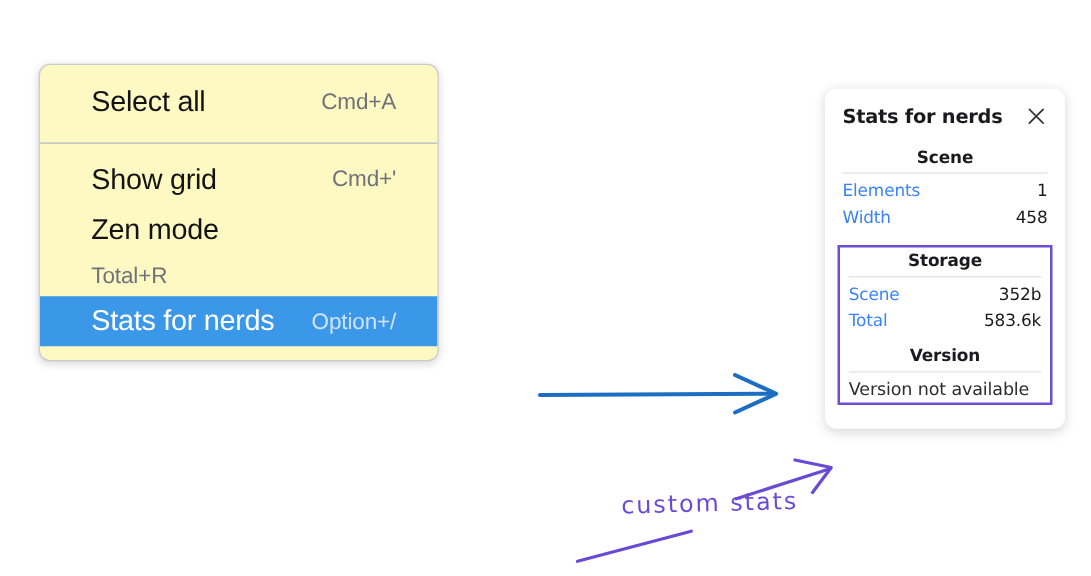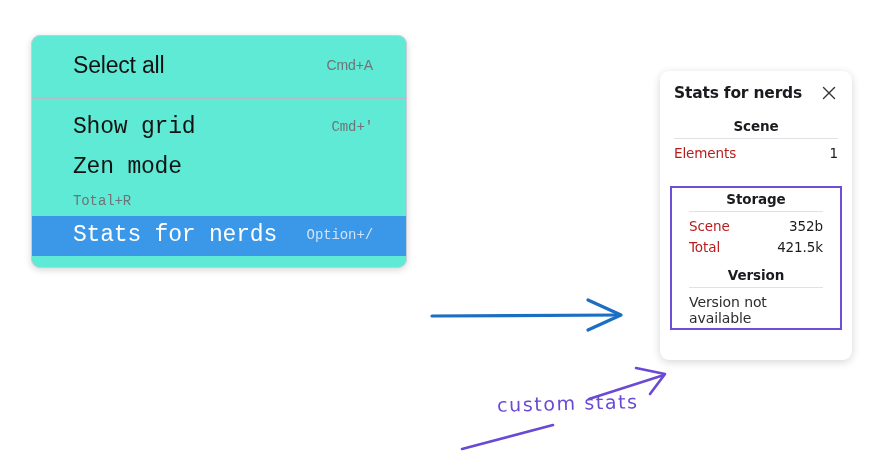"Select all" #context-menu { background: #5eead4 -> #fef9c3; top: 35px -> 51px; width: 376px -> 320px }
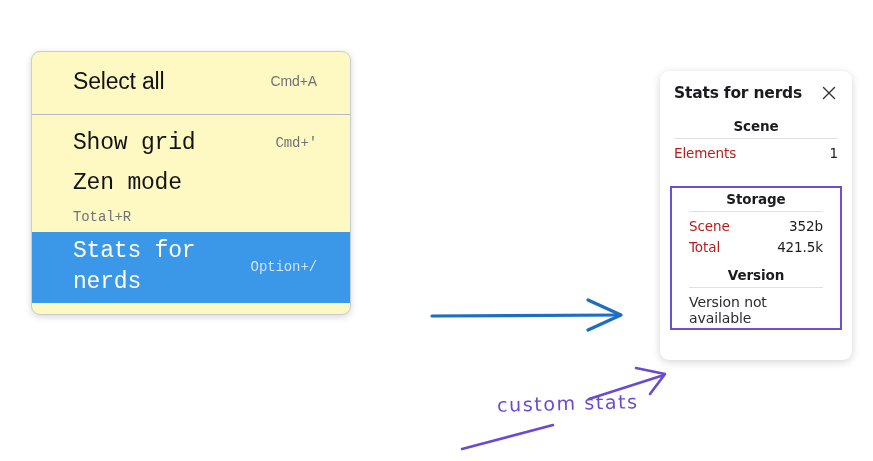"Cmd+A" .menu-item .mi-shortcut { font-size: 14px -> 18px }
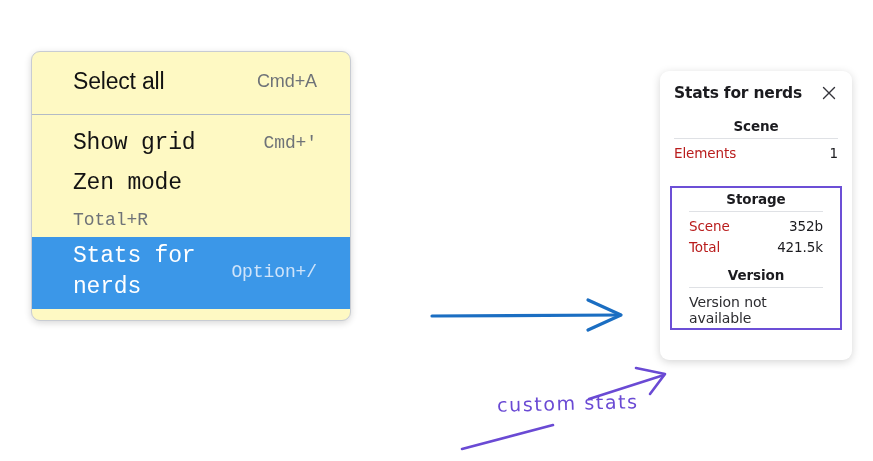"Show grid" .menu-group.group-bottom { font-family: Liberation Mono, monospace -> none }
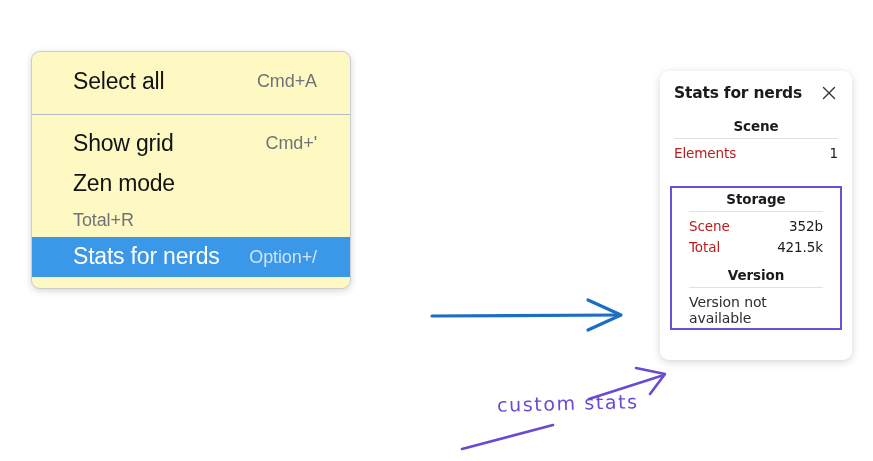"Elements" .stats-row .sr-key { color: #b91c1c -> #3b82f6 }
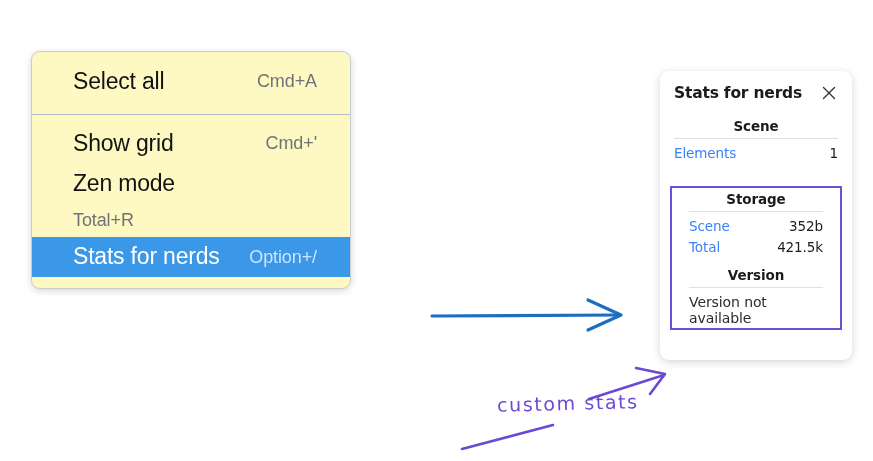"Width" div.stats-row { html: none -> <div> <span>Width</span> <span>458</span> </div> }
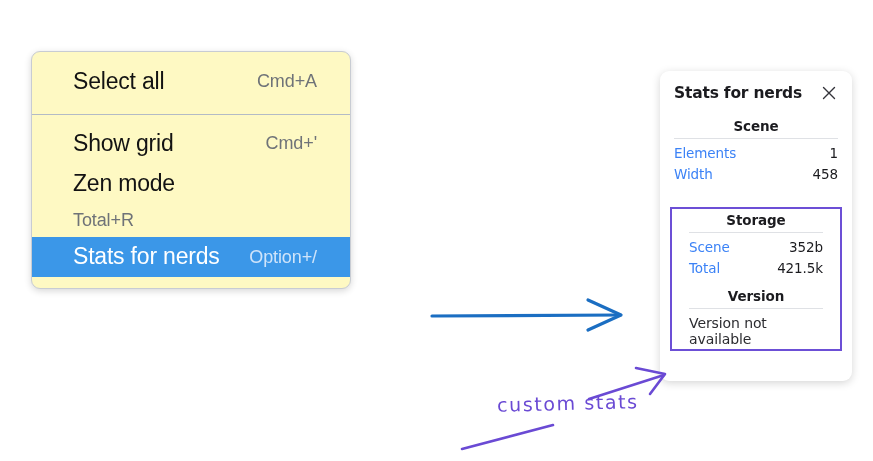"Storage" .stats-section.boxed { margin: 16px 10px -> 5px 10px; padding: 0 16px -> 0 6px }
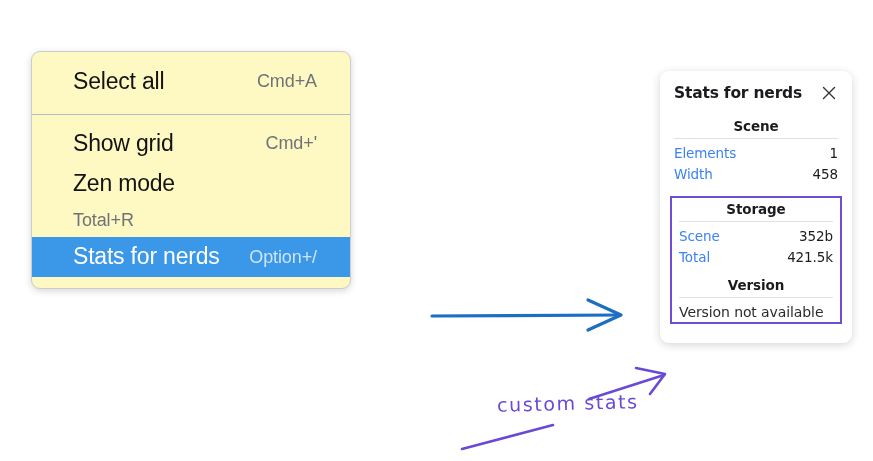"421.5k" span.sr-val { text: 421.5k -> 583.6k }
